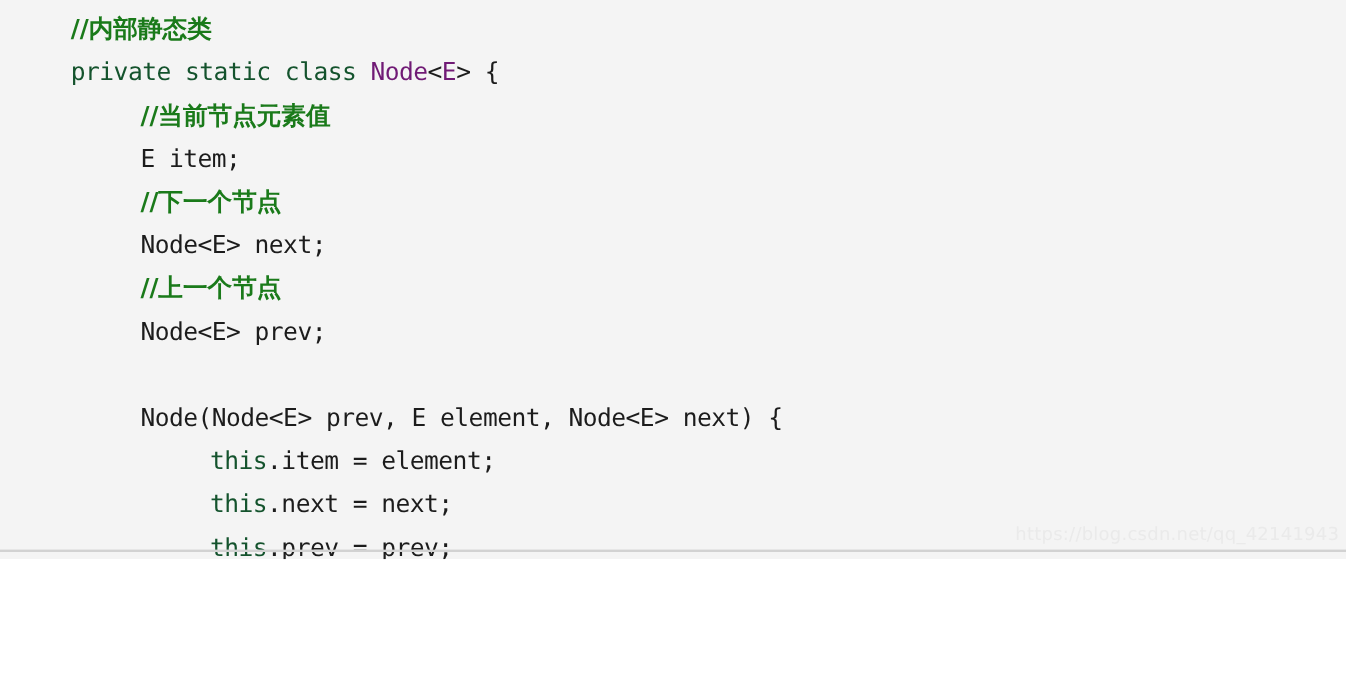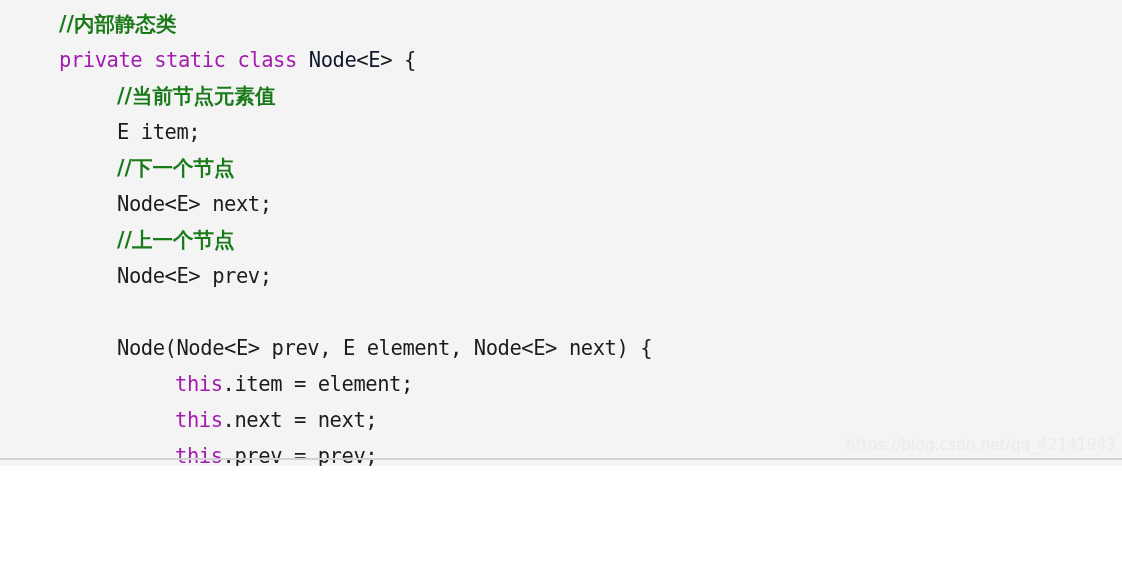"private static class" .tok-kw { color: #a21caf -> #14532d }
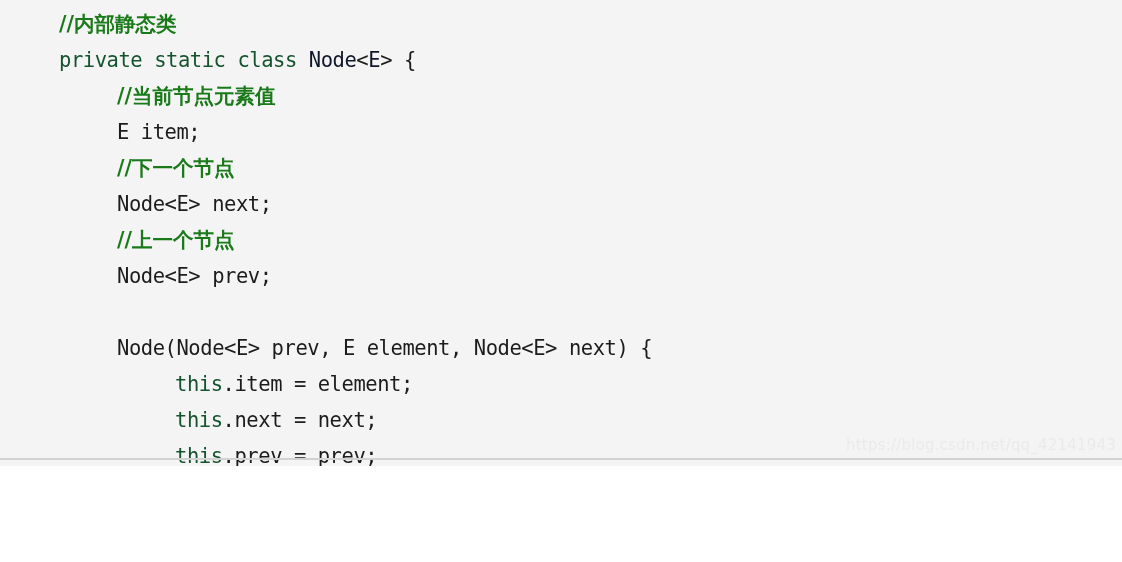"Node" .tok-type { color: #0f172a -> #701a75 }
